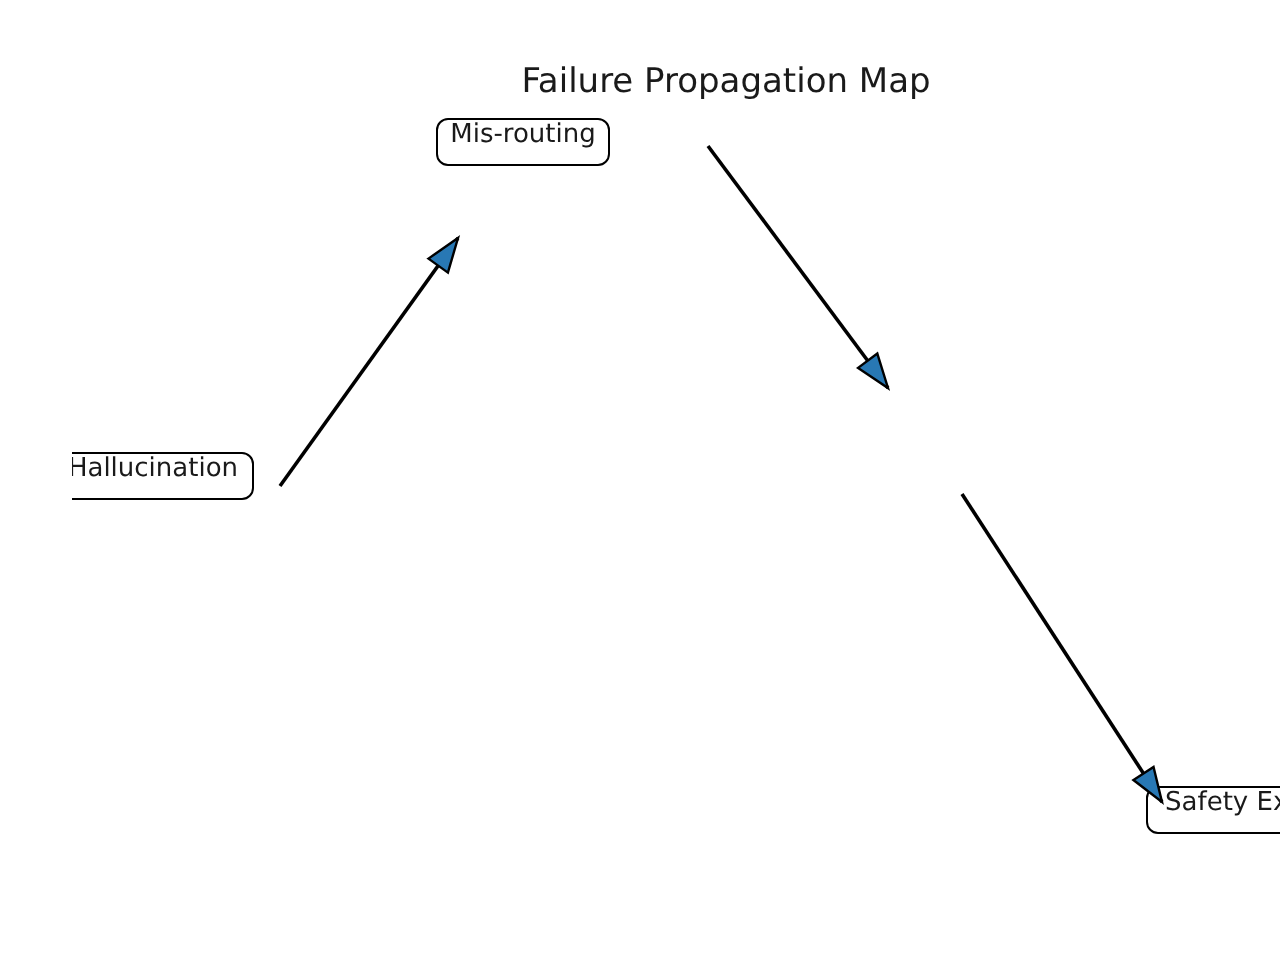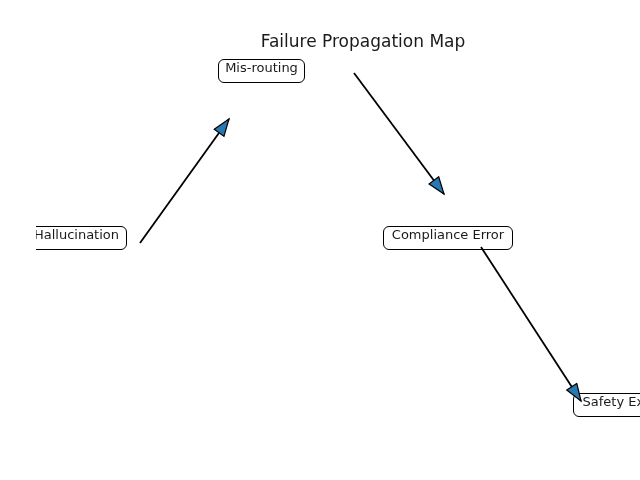"Compliance Error" div.node { html: <div> <span>Compliance Error</span> </div> -> none }
